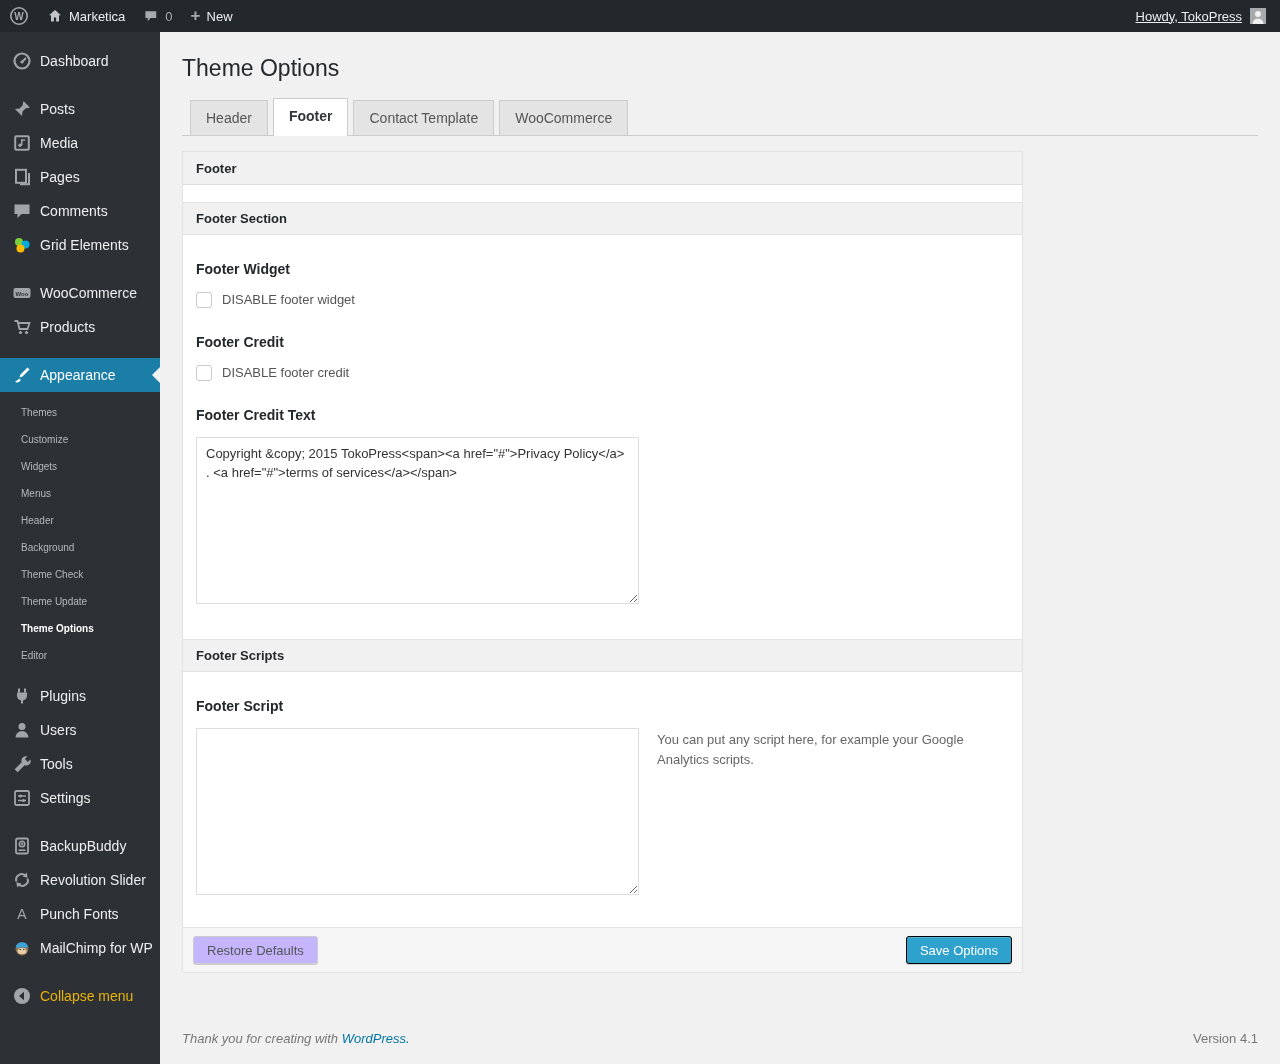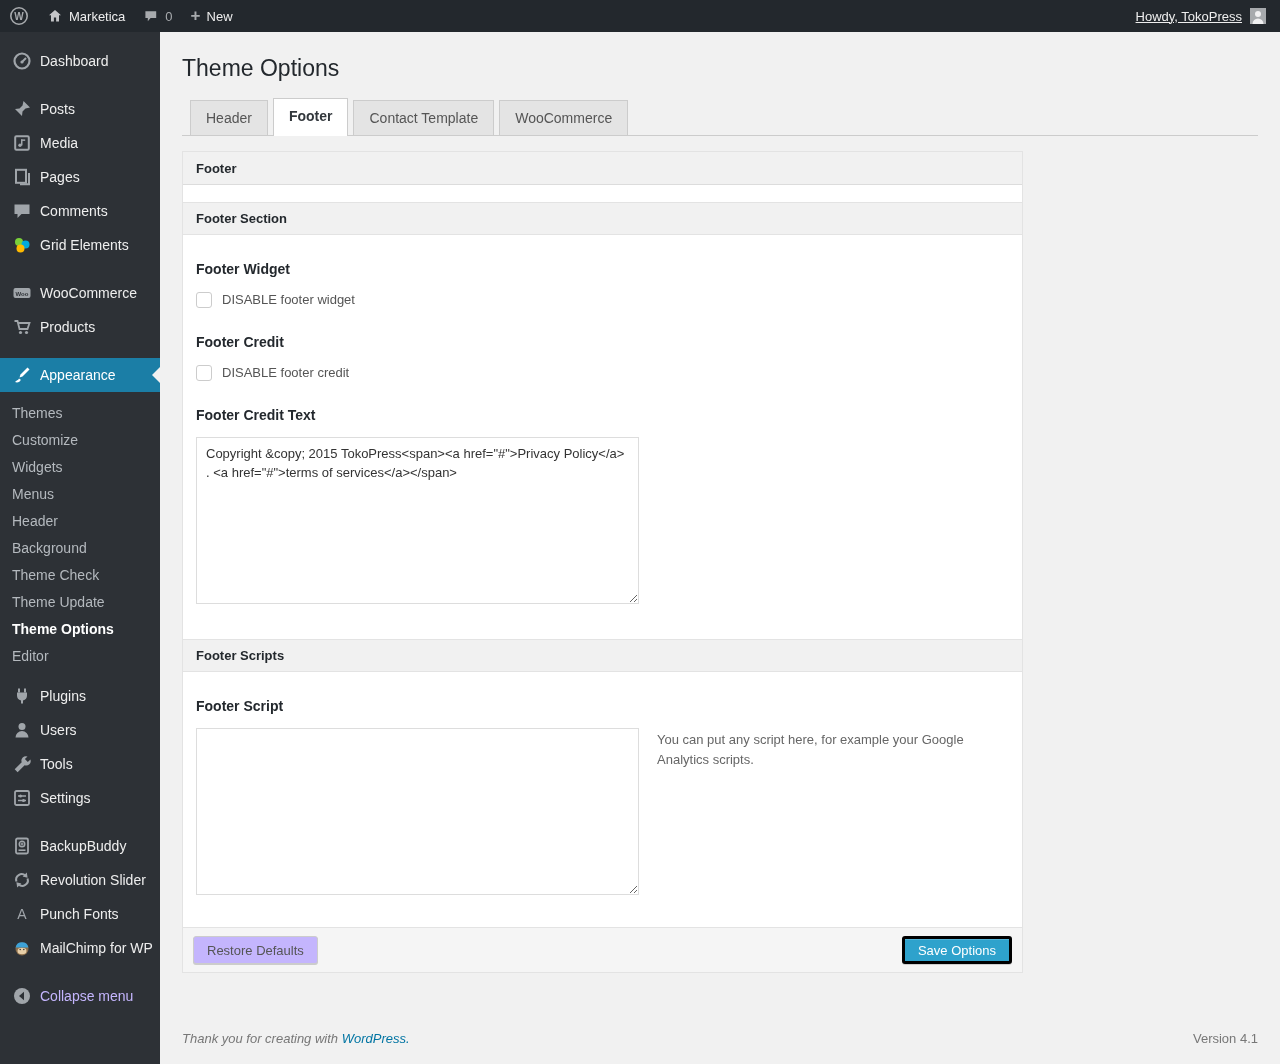"Themes" .submenu-item { font-size: 14px -> 10px; padding-left: 12px -> 21px }
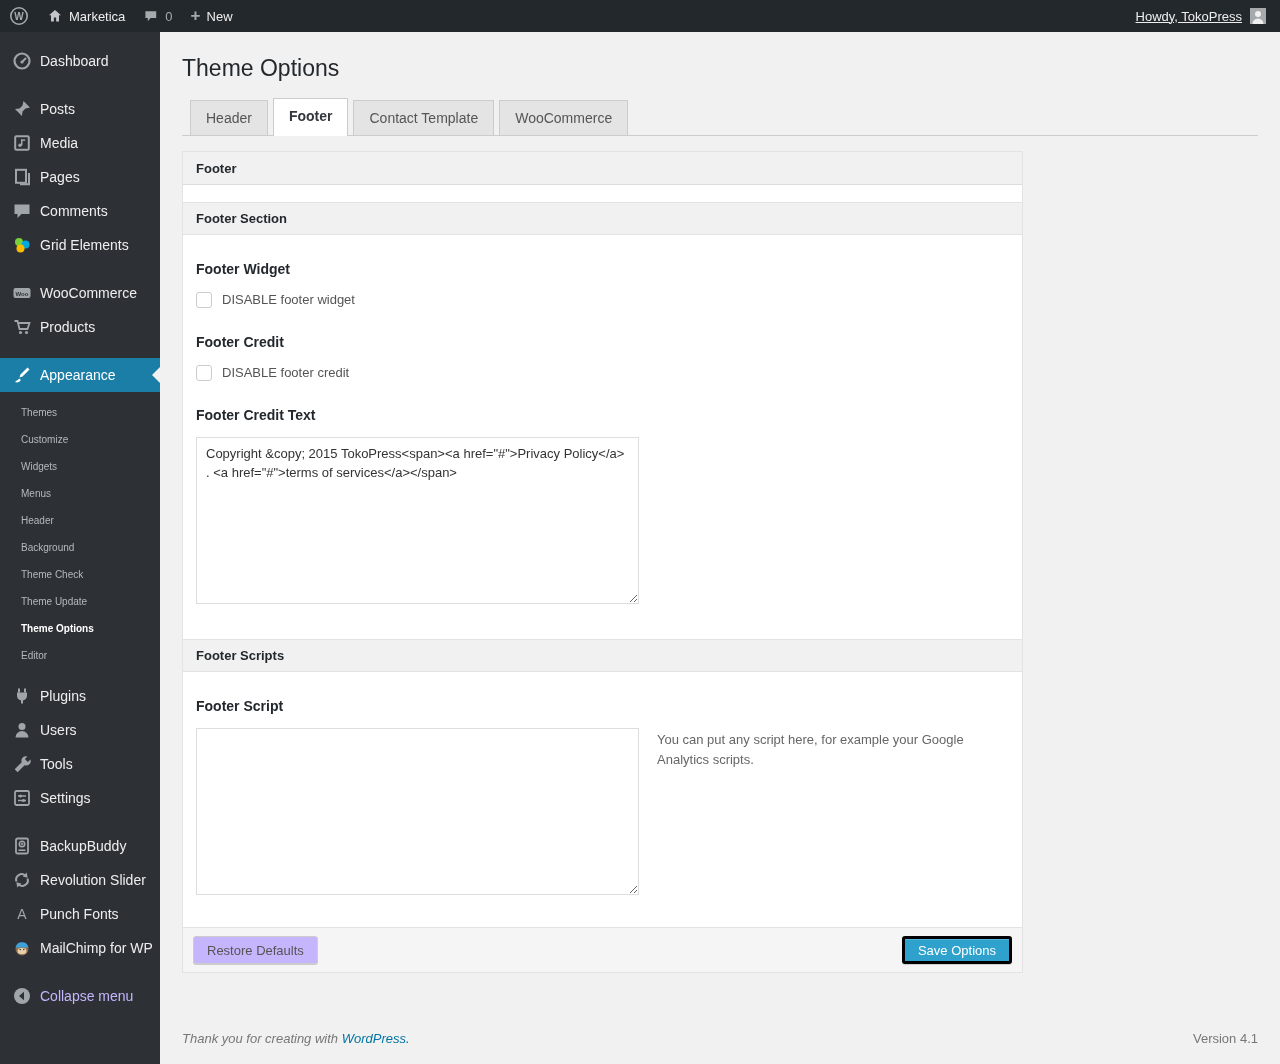"Save Options" .btn-primary { border: 3px solid #000000 -> 1px solid #000000 }
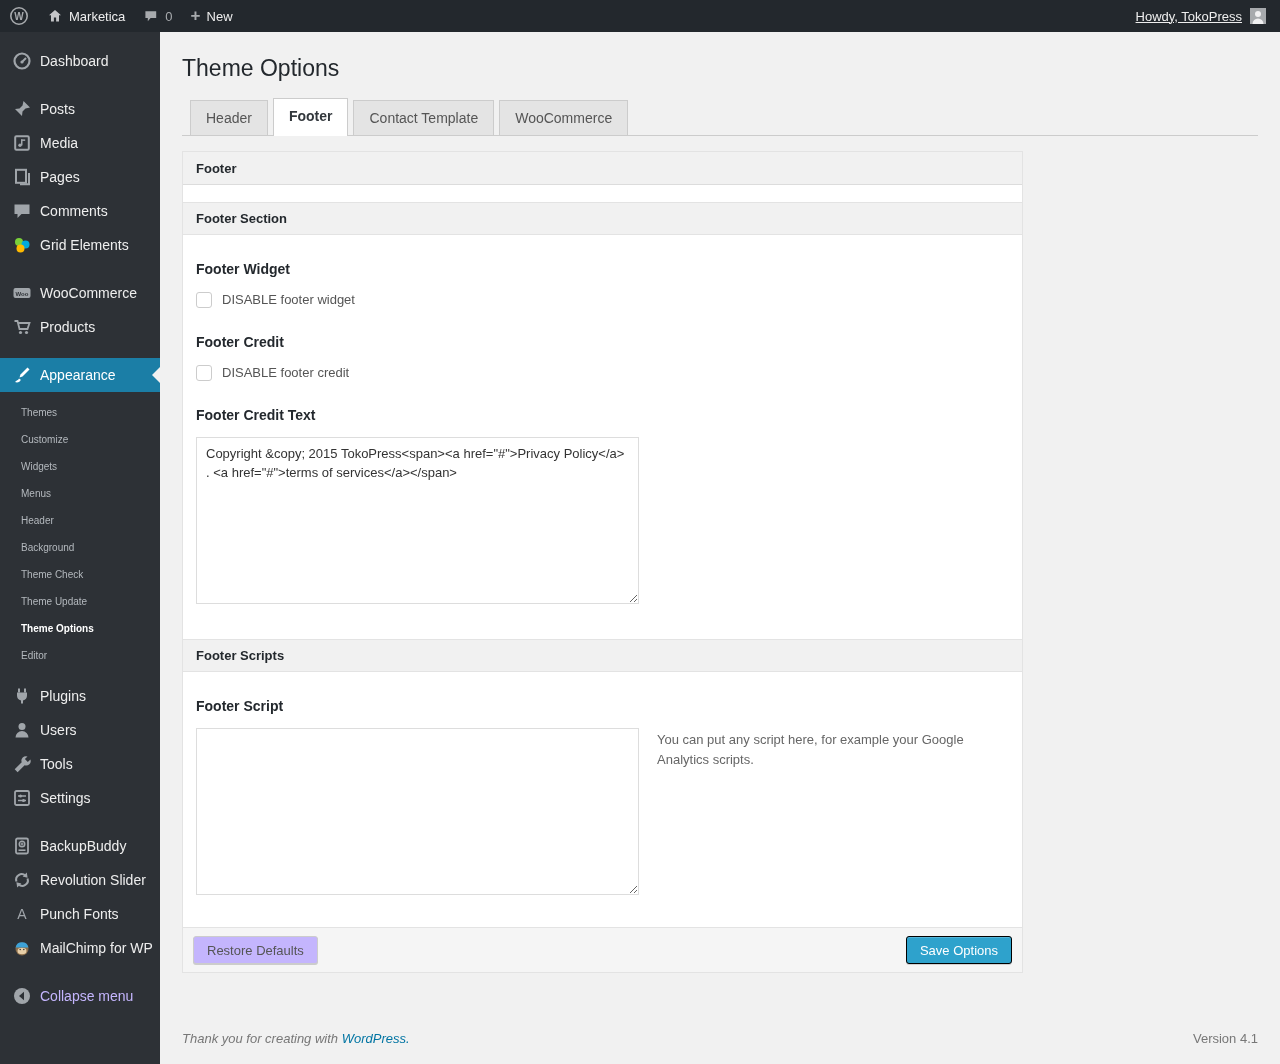"Collapse menu" .collapse-label { color: #c4b5fd -> #eab308 }
